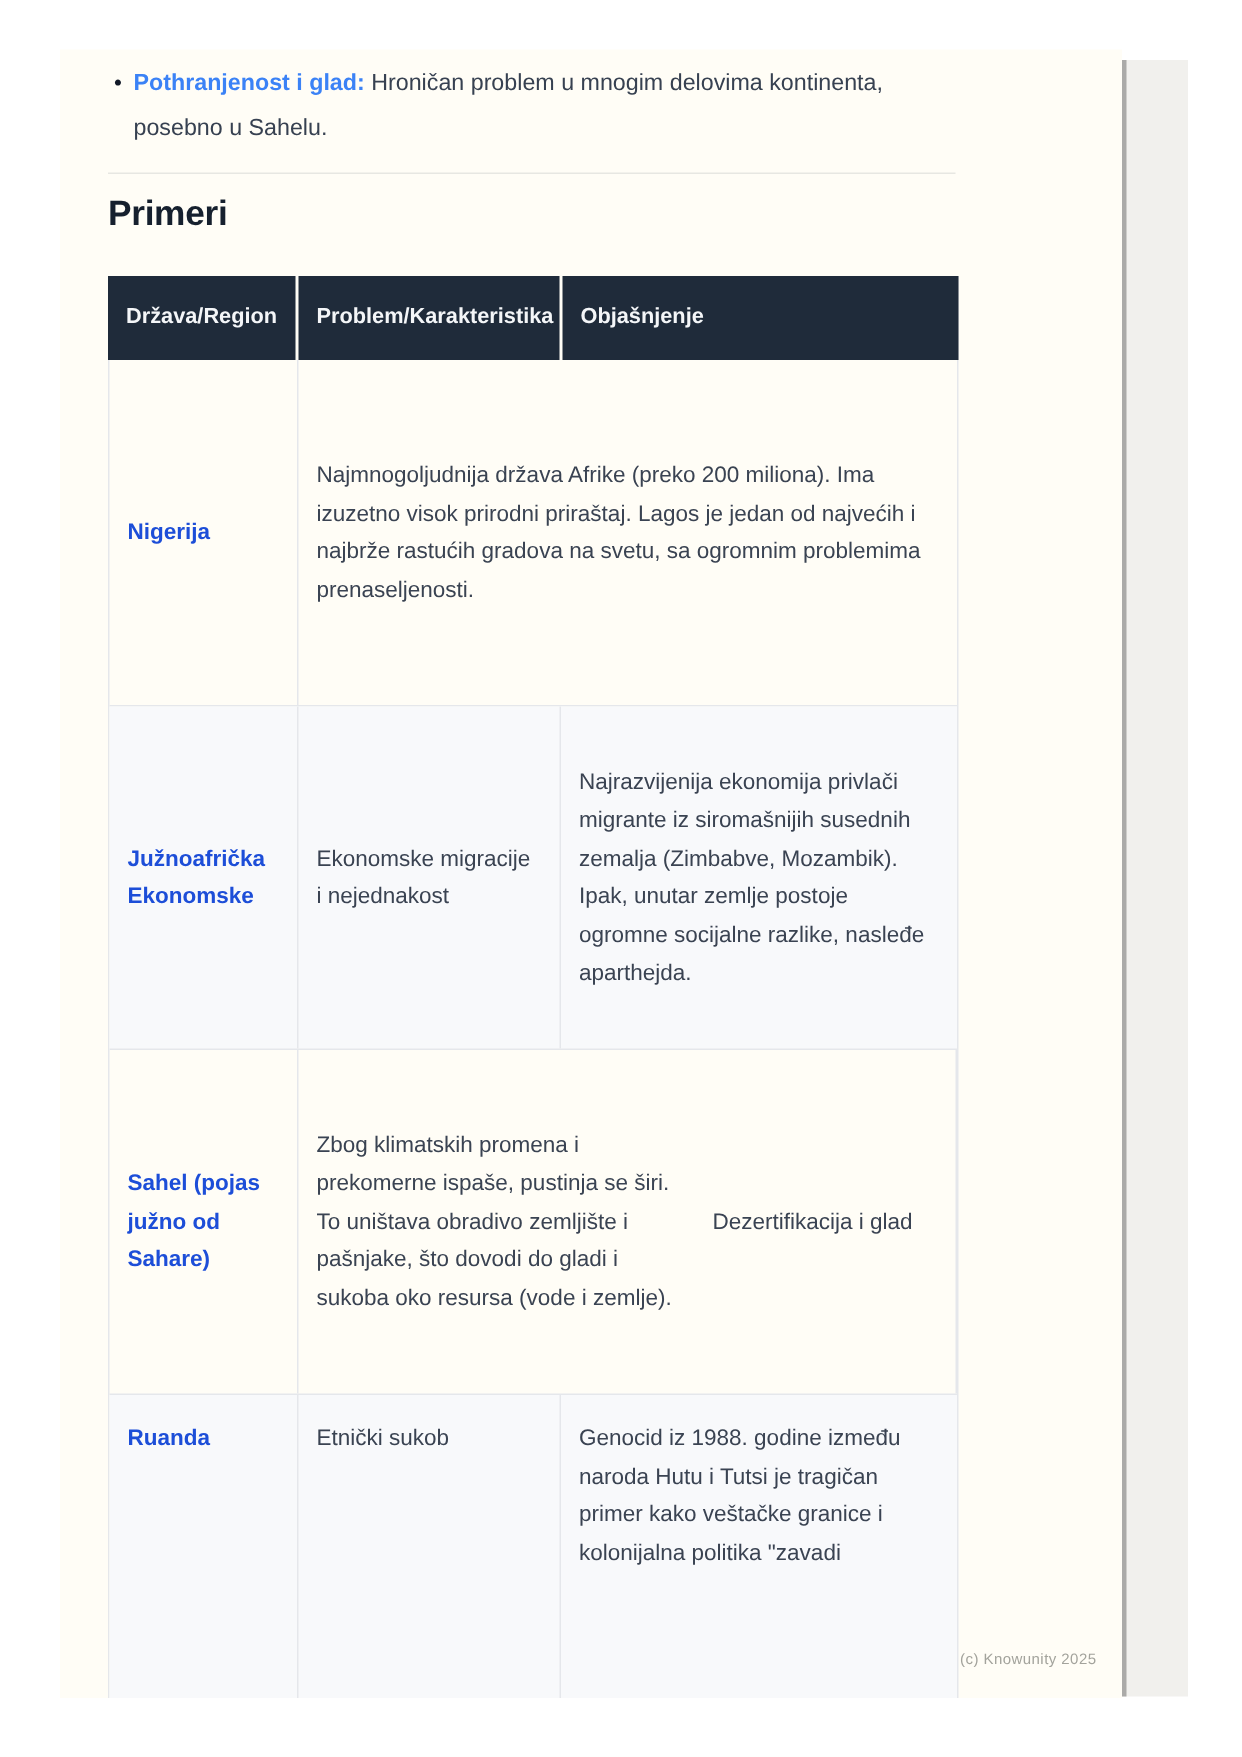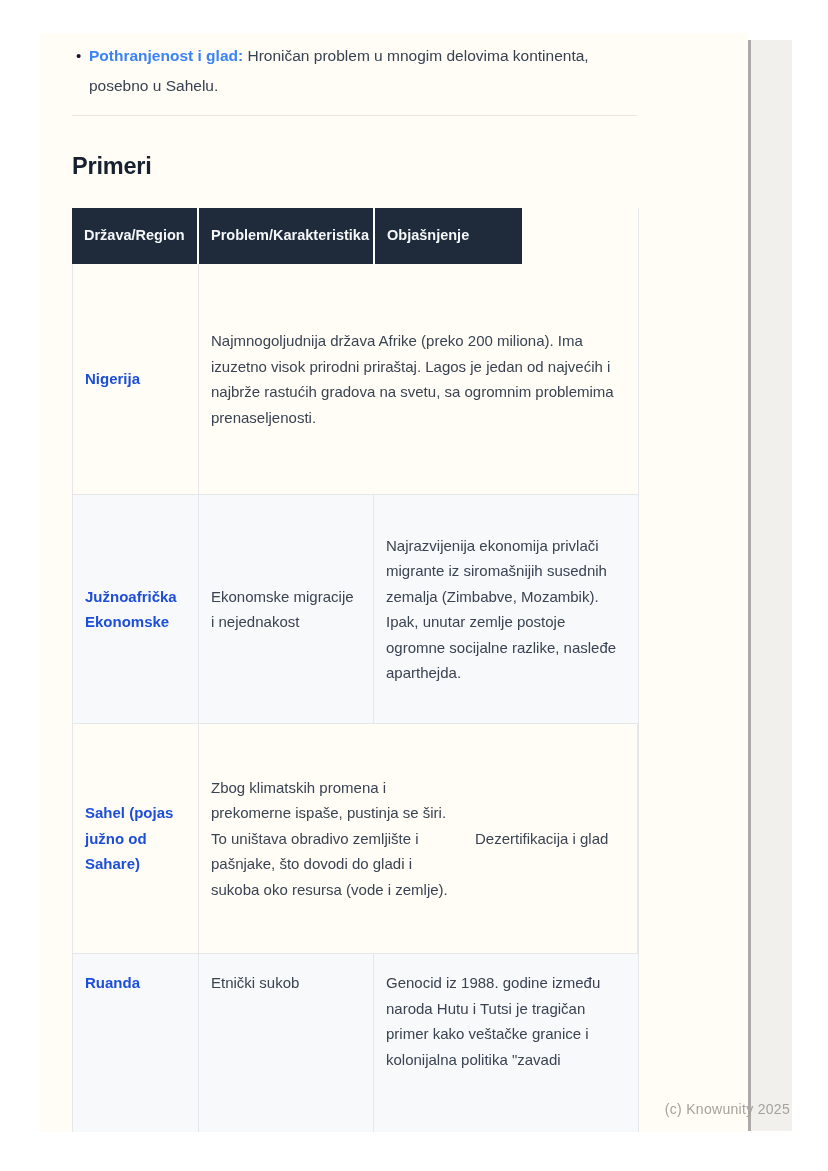"Primeri" .heading { margin-top: 36px -> 12px }
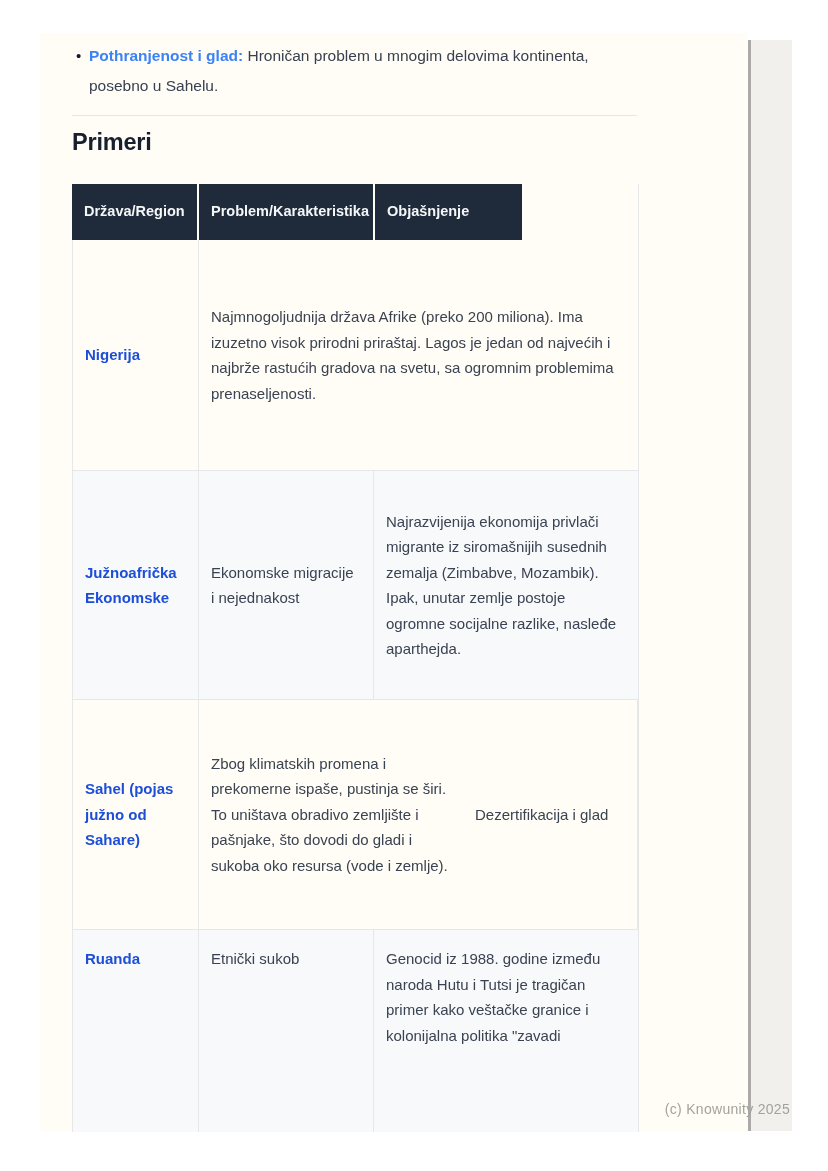"Država/Region" .t-head { width: 450px -> 567px }
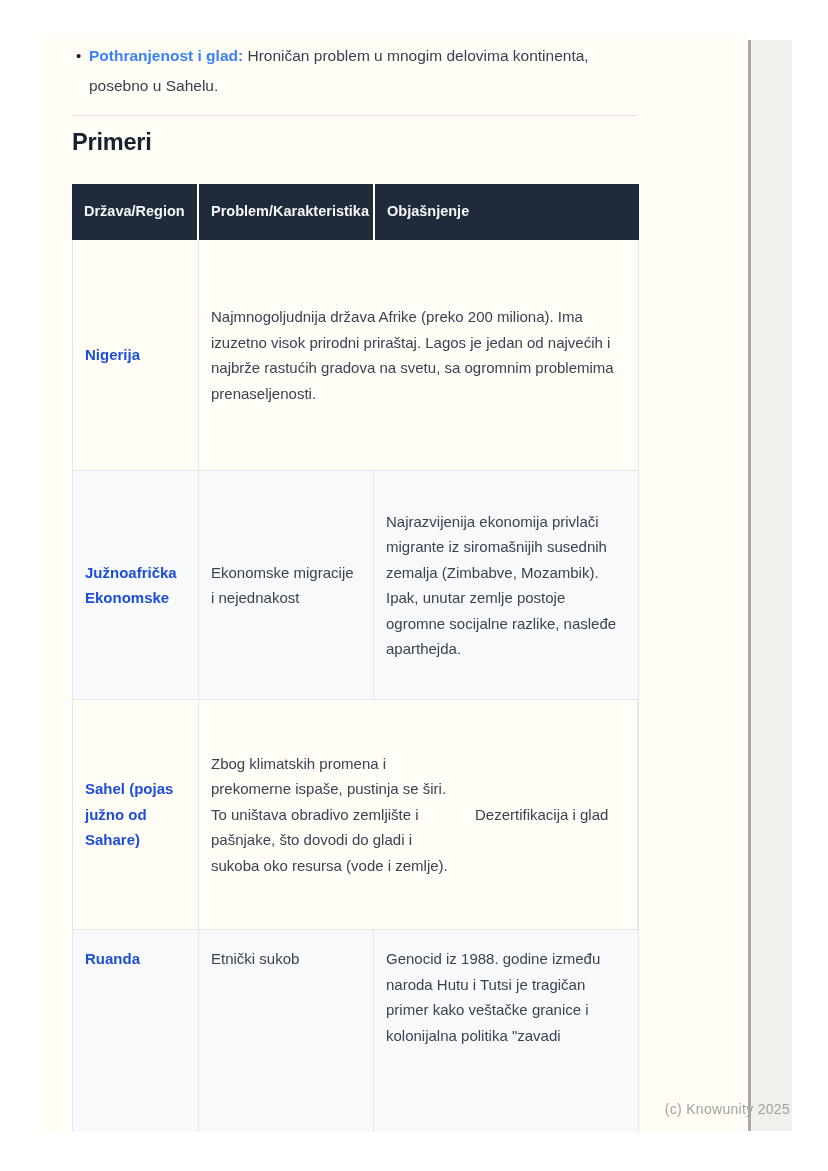"(c) Knowunity 2025" .watermark { font-size: 14px -> 10px; text-align: right -> none }
